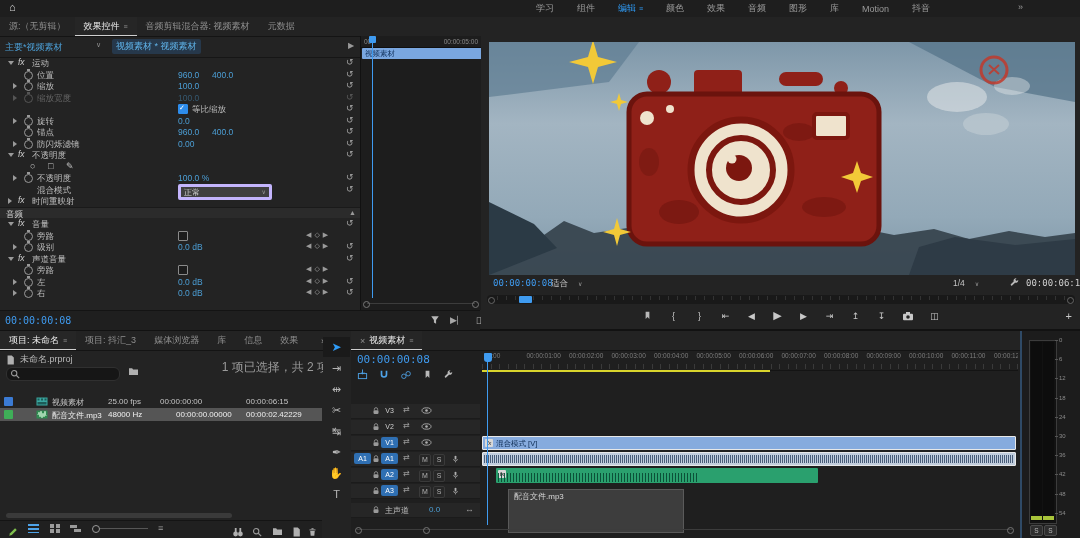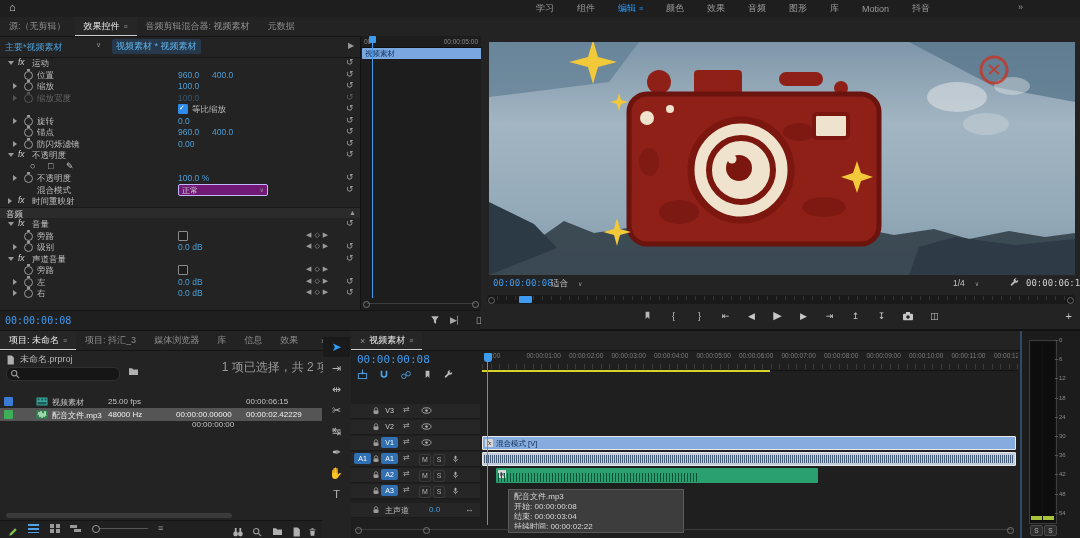"正常" .dropbox { background: #701a75 -> #404040; border: 1px solid #c4b5fd -> 3px solid #c4b5fd }
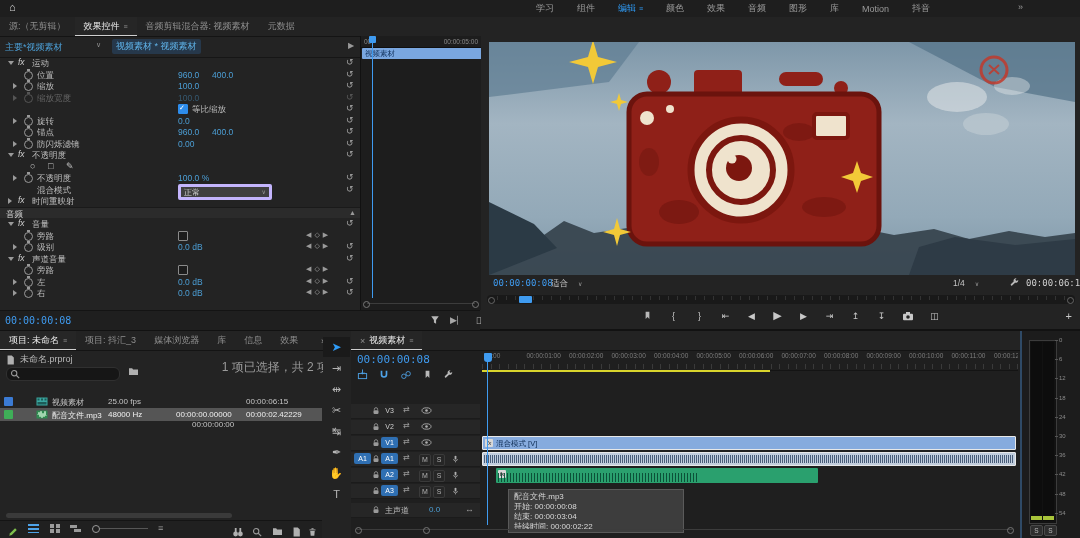"00:00:00:00" span { left: 192px -> 160px; margin-top: 23px -> none }
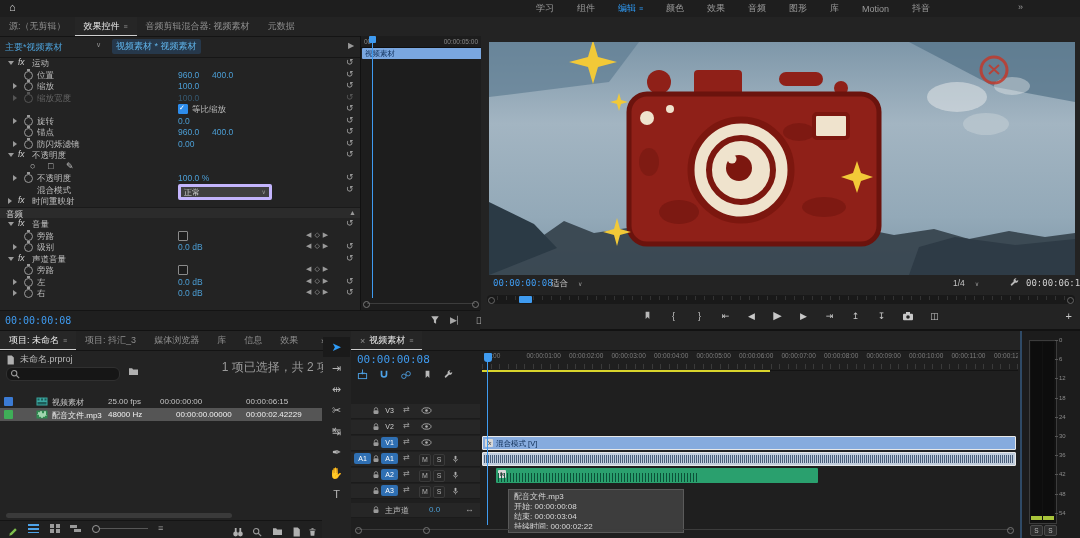"开始: 00:00:00:08" div { html: <div> <div>开始: 00:00:00:08</div> <div>结束: 00:00:03:04</div> <div>持续时间: 00:00:02:22</div> </div> -> none }
